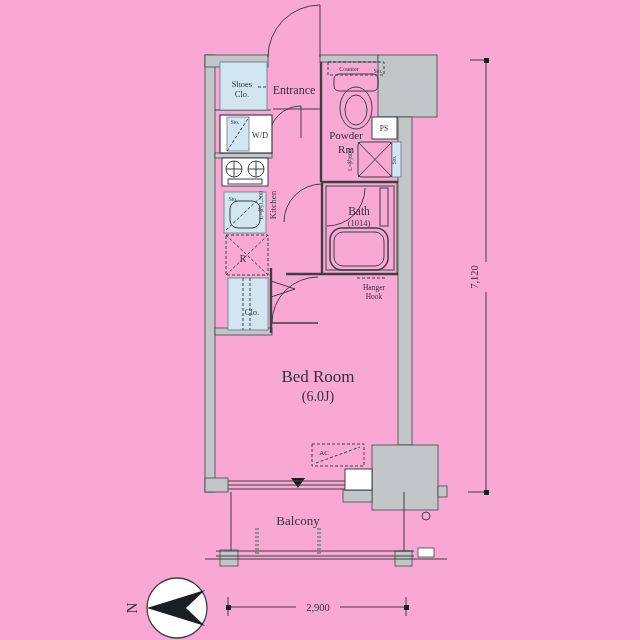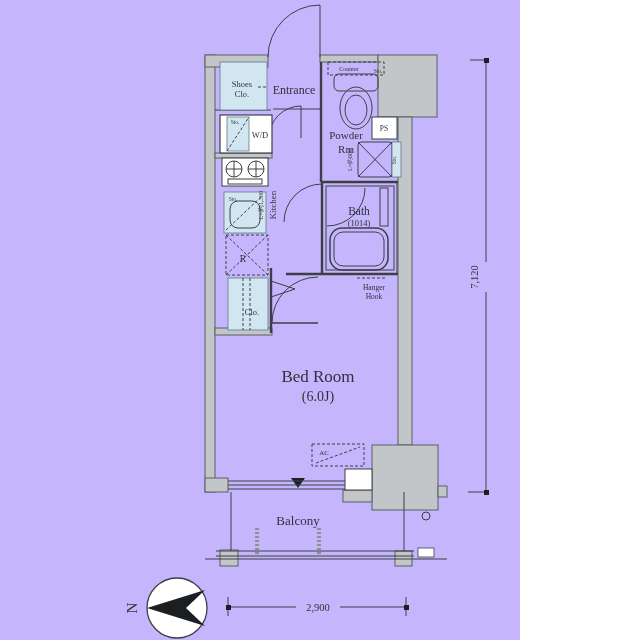"Shoes" .canvas { background: #c4b5fd -> #f9a8d4; width: 520px -> 640px }
